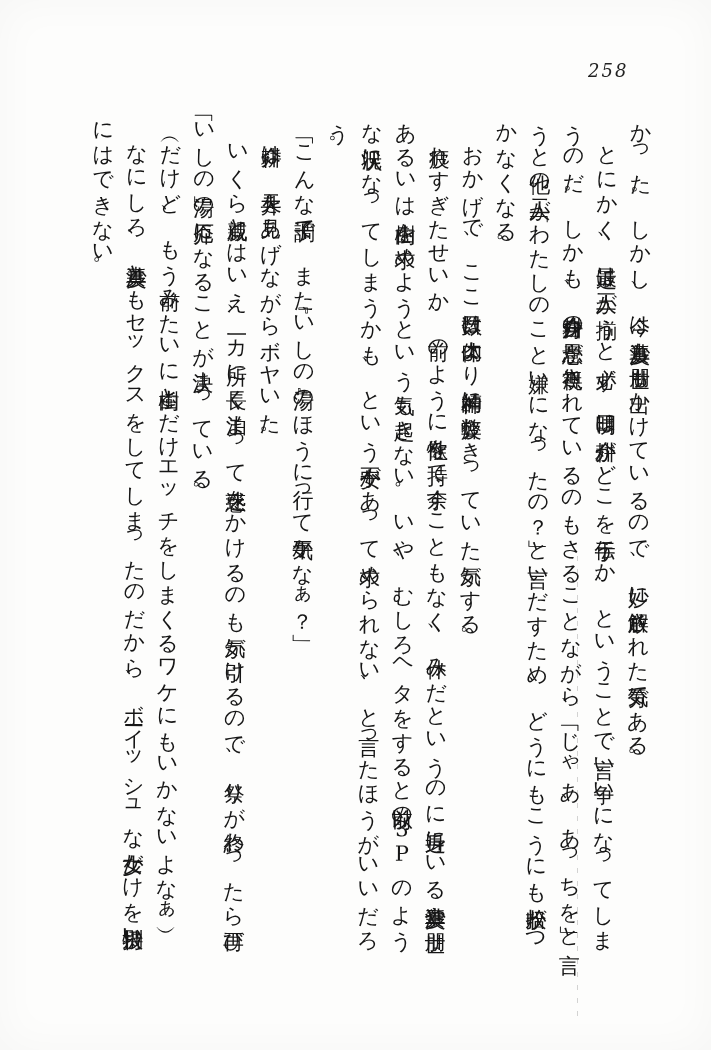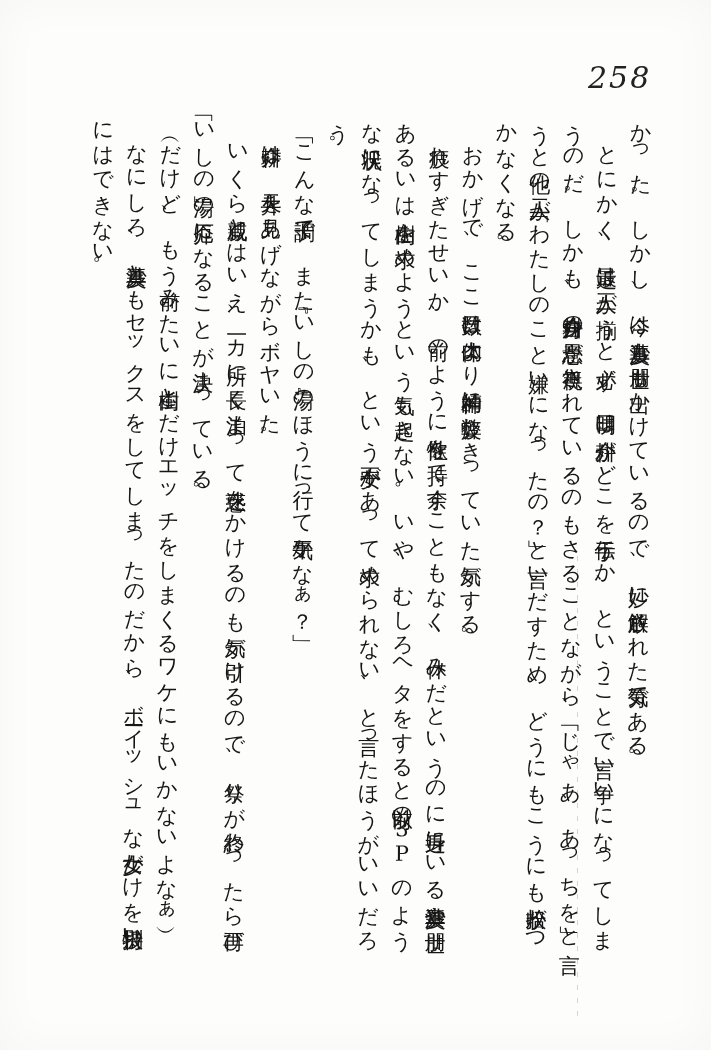"258" .page-number { font-size: 30px -> 18px }
